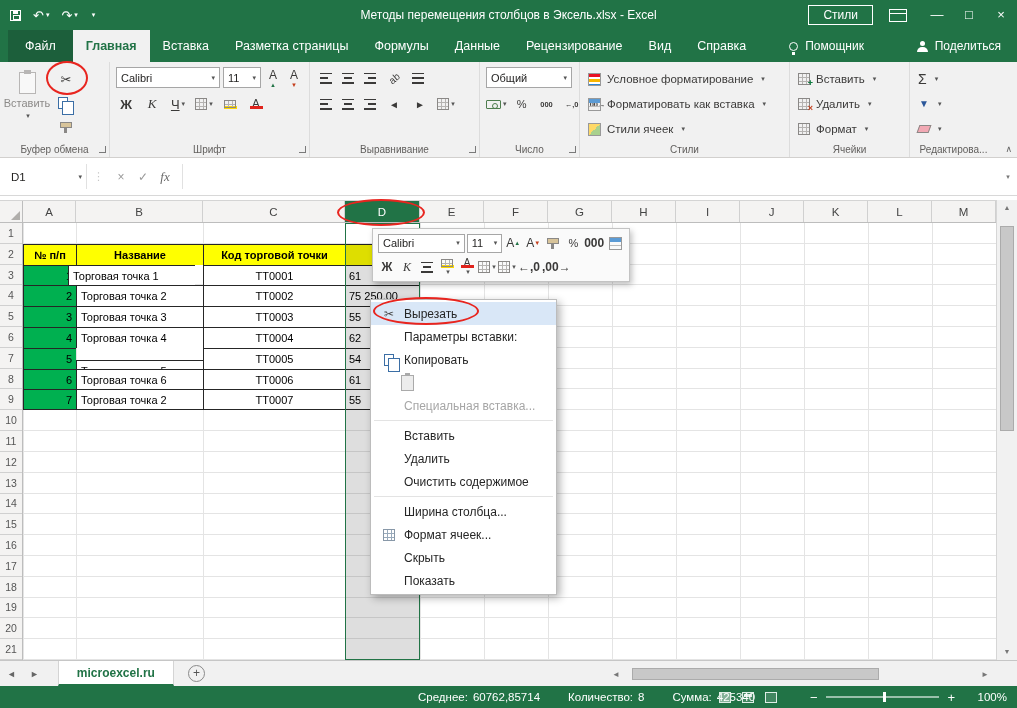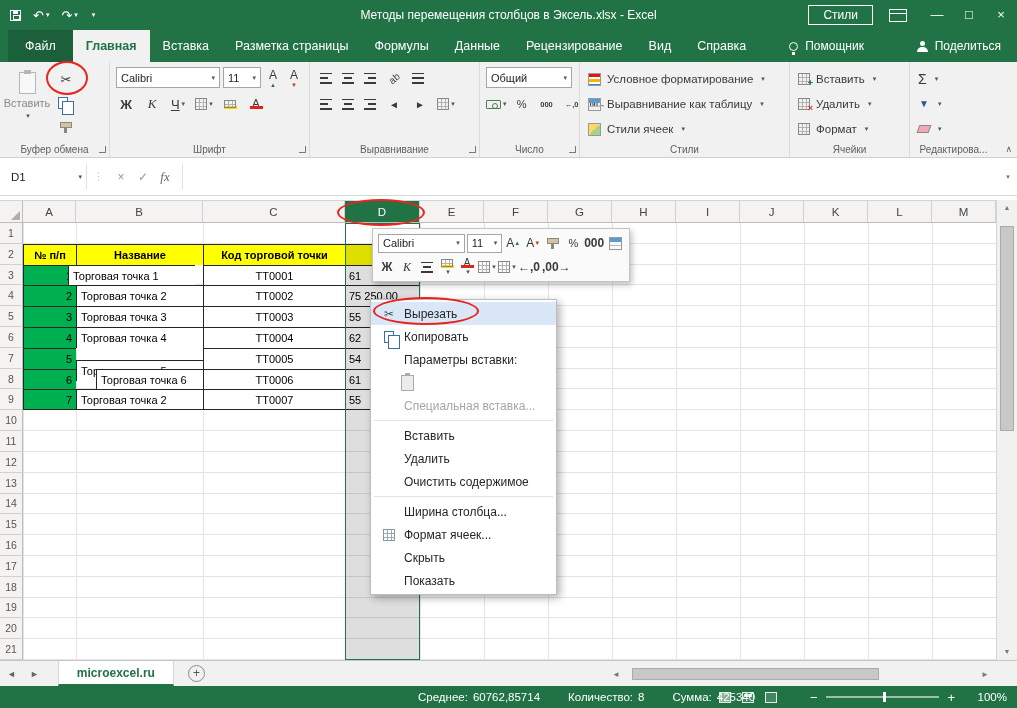"Выравнивание как таблицу" span { text: Выравнивание как таблицу -> Форматировать как вставка }
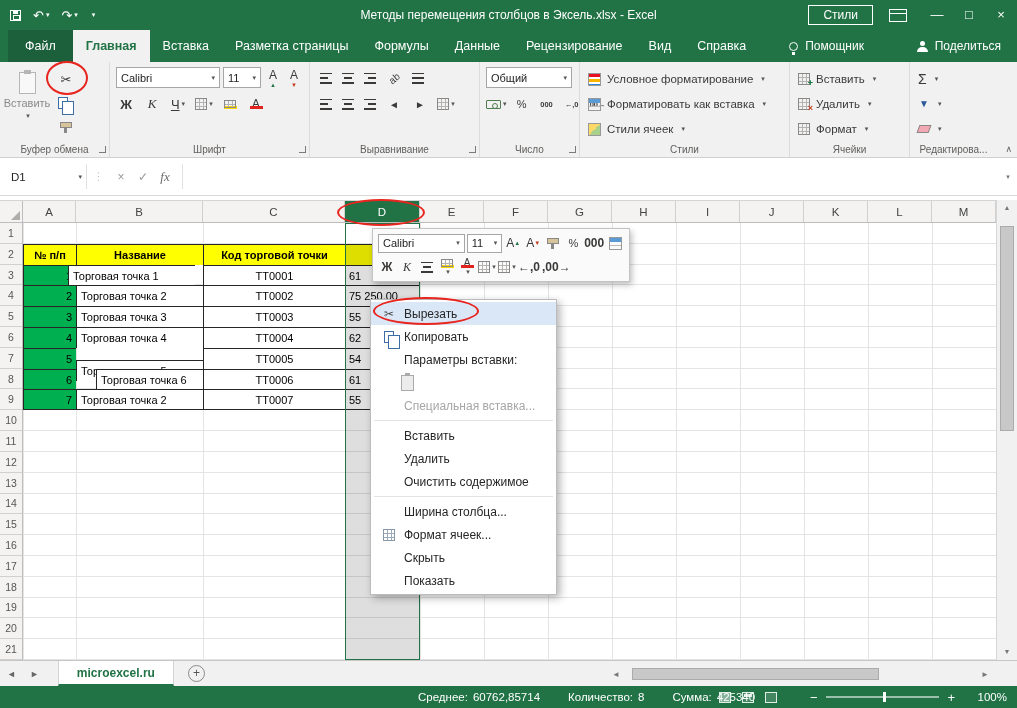"Копировать" div.citem { order: before "Параметры вставки:" -> after "Параметры вставки:" }
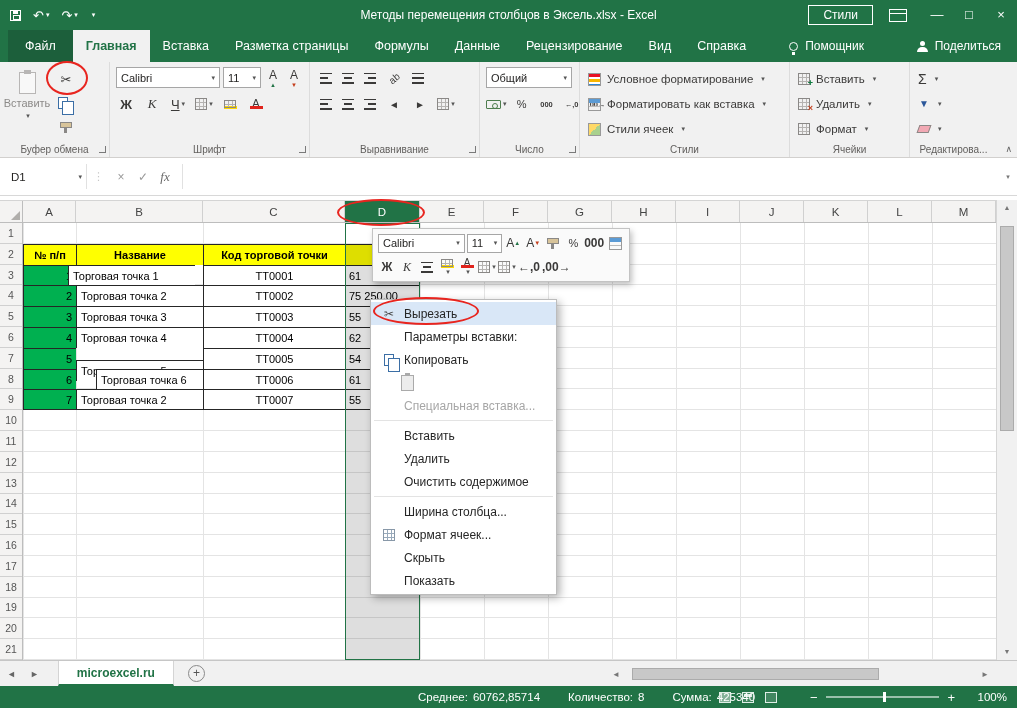"Торговая точка 6" div.cell { margin-left: 20px -> none }
